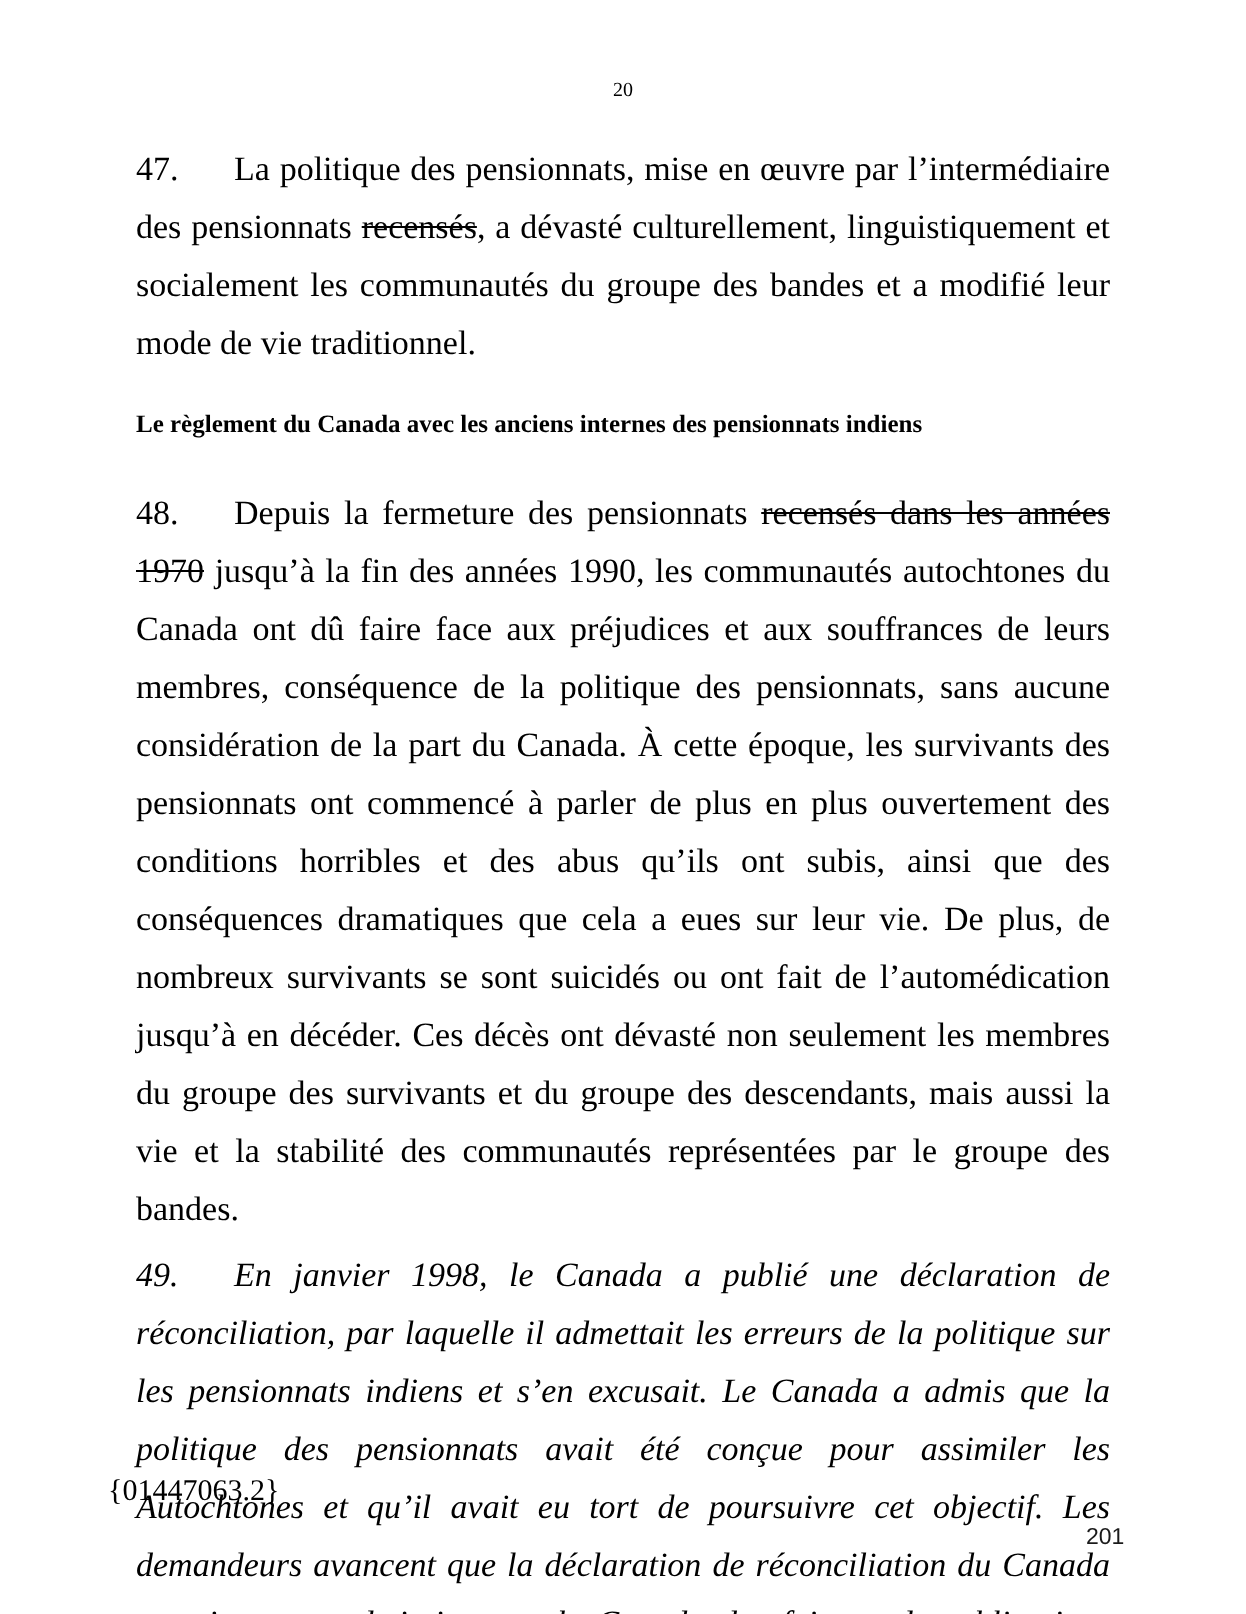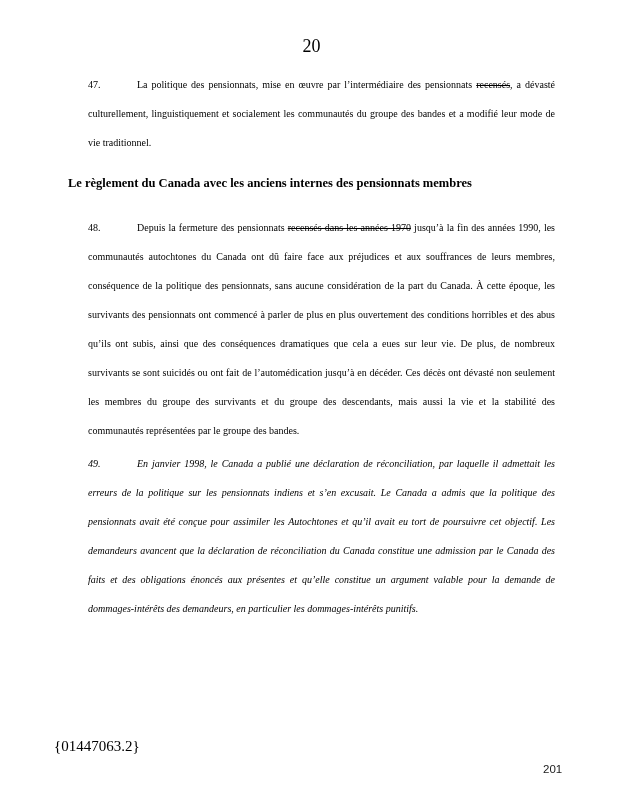"20" .header-num { font-size: 18px -> 10px }
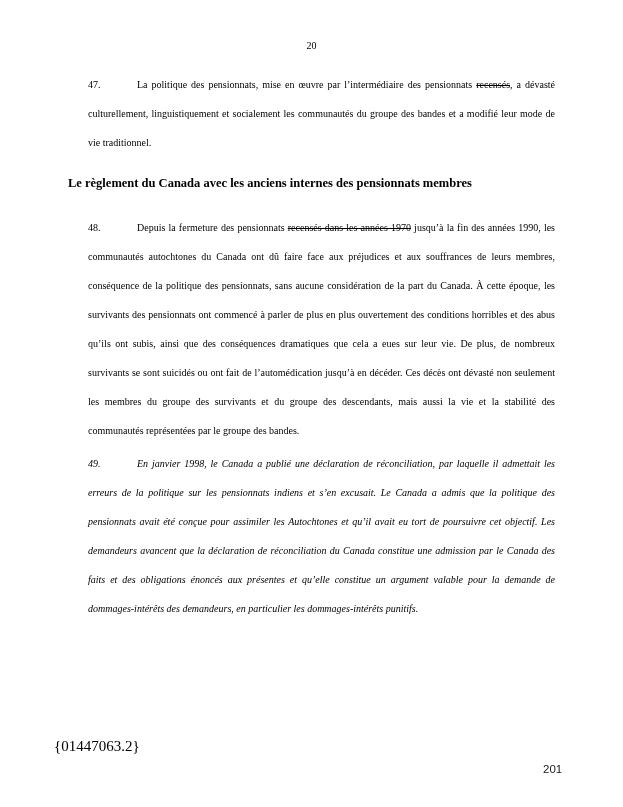"47. La politique des pensionnats," .para { font-size: 10px -> 17px; margin-left: 20px -> none }
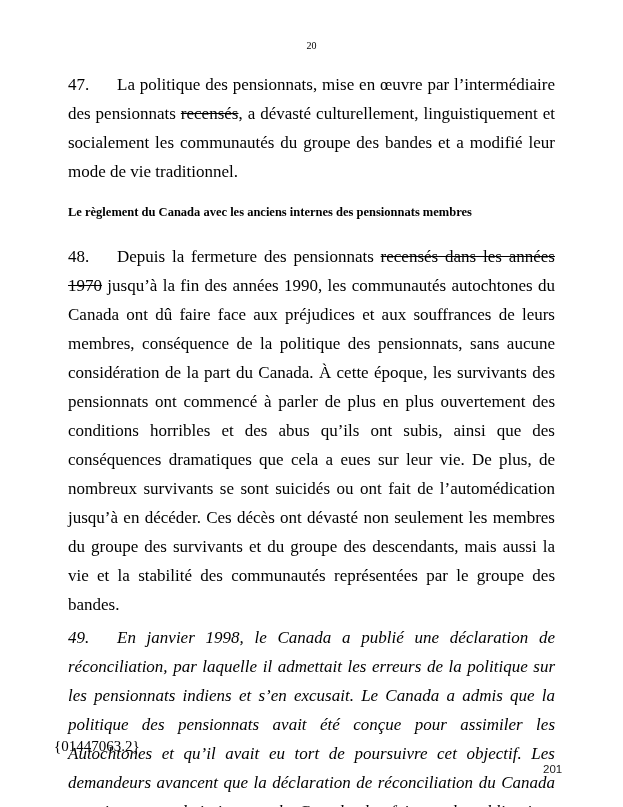"Le règlement du Canada avec" div.heading { text: membres -> indiens }
